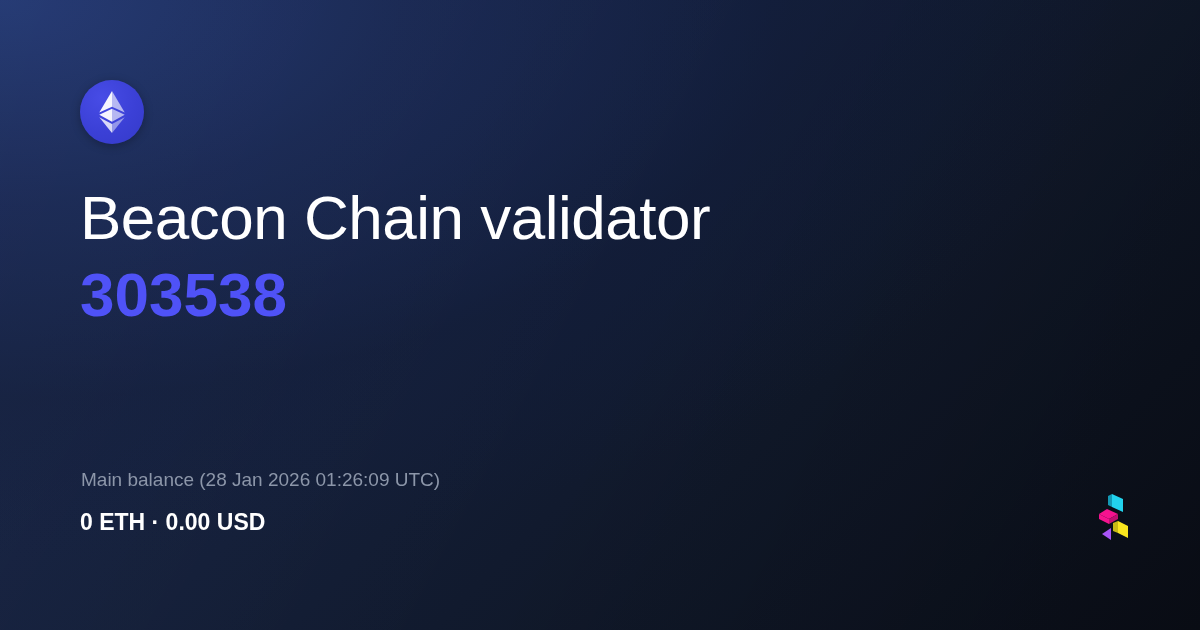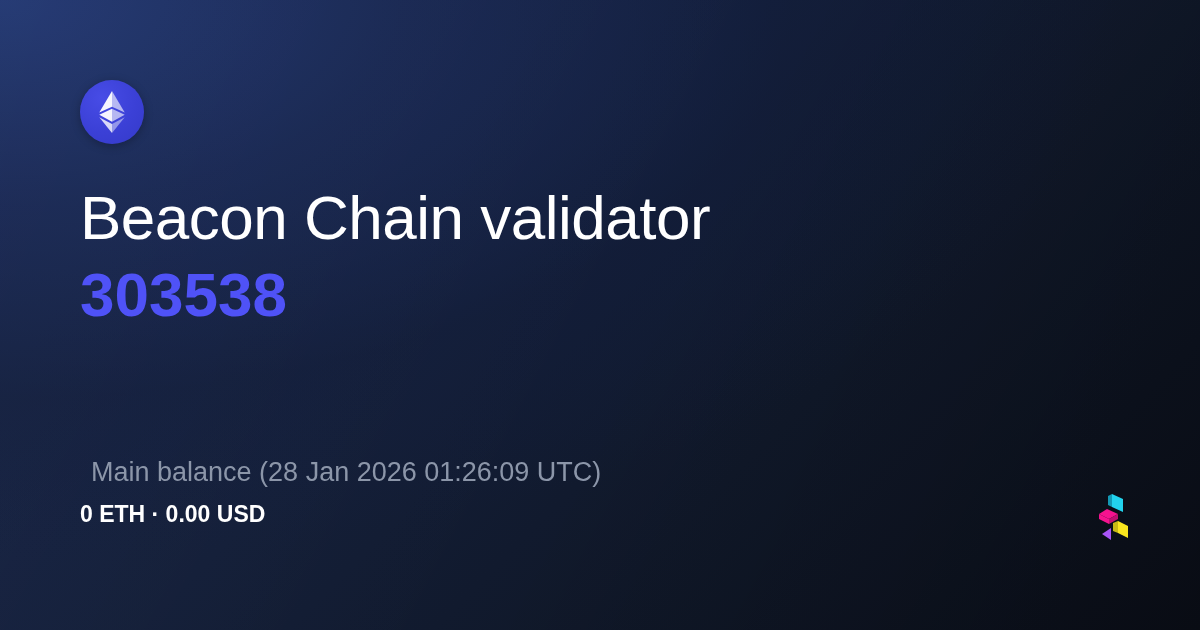"Main balance (28 Jan 2026" .balance-label { font-size: 27px -> 19px; margin: 11px -> 1px }
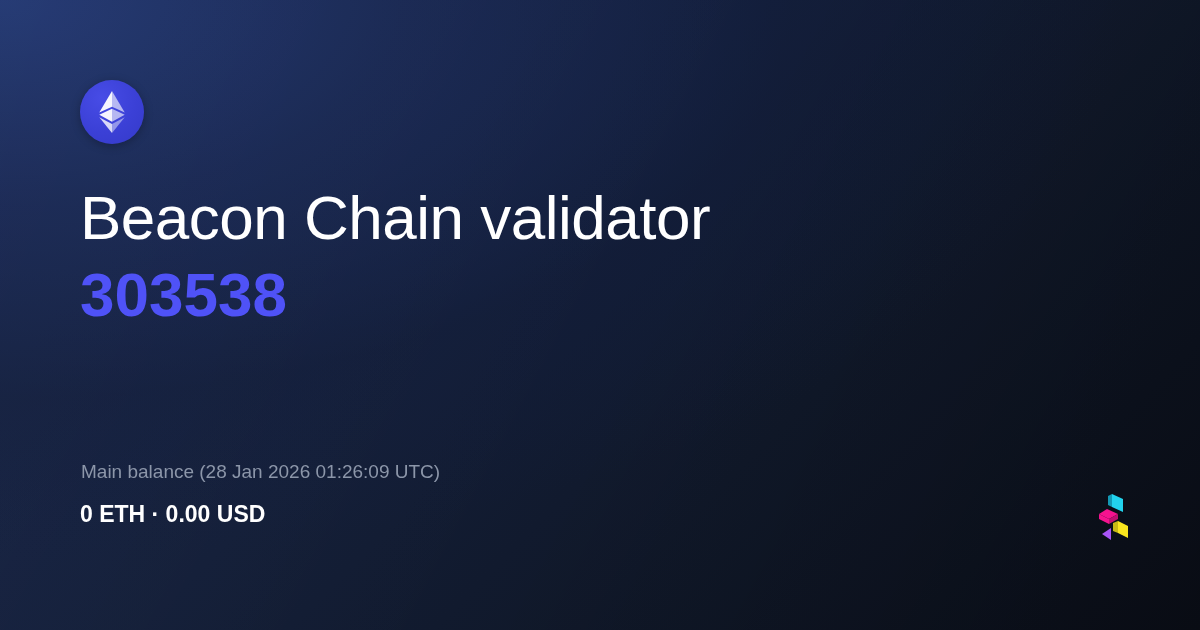"0 ETH · 0.00 USD" .balance-value { margin: 13px 0 16px 0 -> 13px 0 8px 0 }
